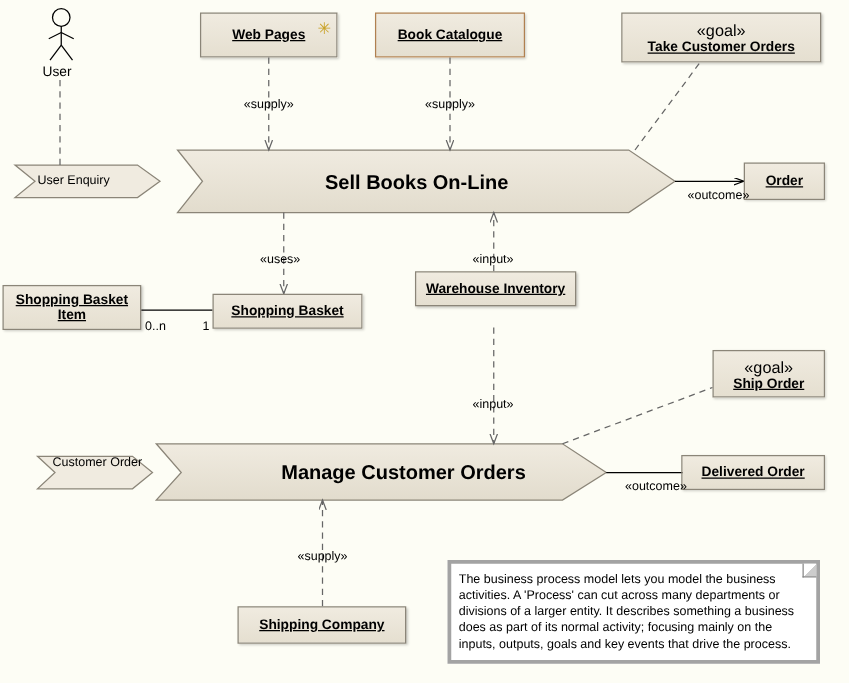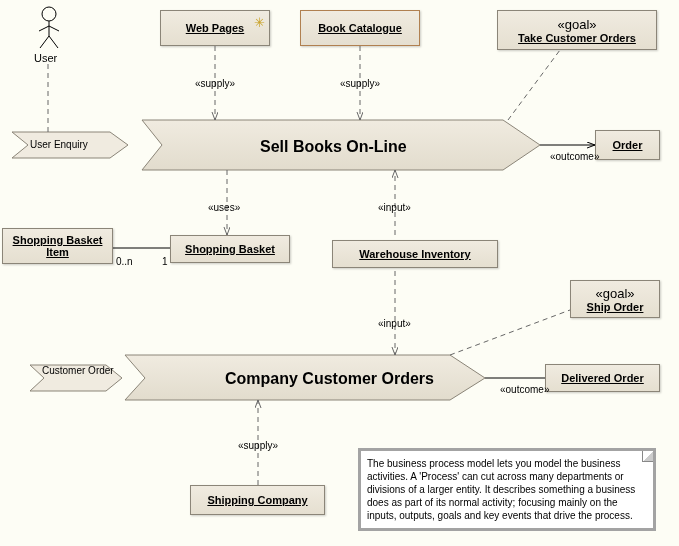"Warehouse Inventory" div.node { top: 240px -> 217px; width: 166px -> 129px }
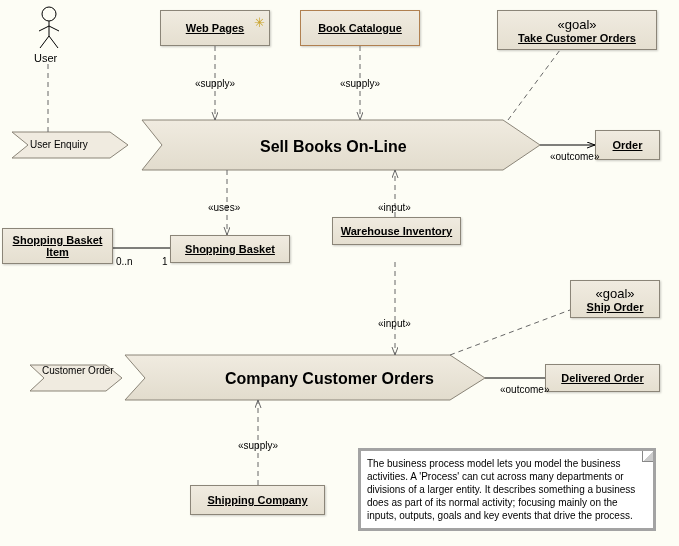"Company Customer Orders" div.process-label { text: Company -> Manage }
